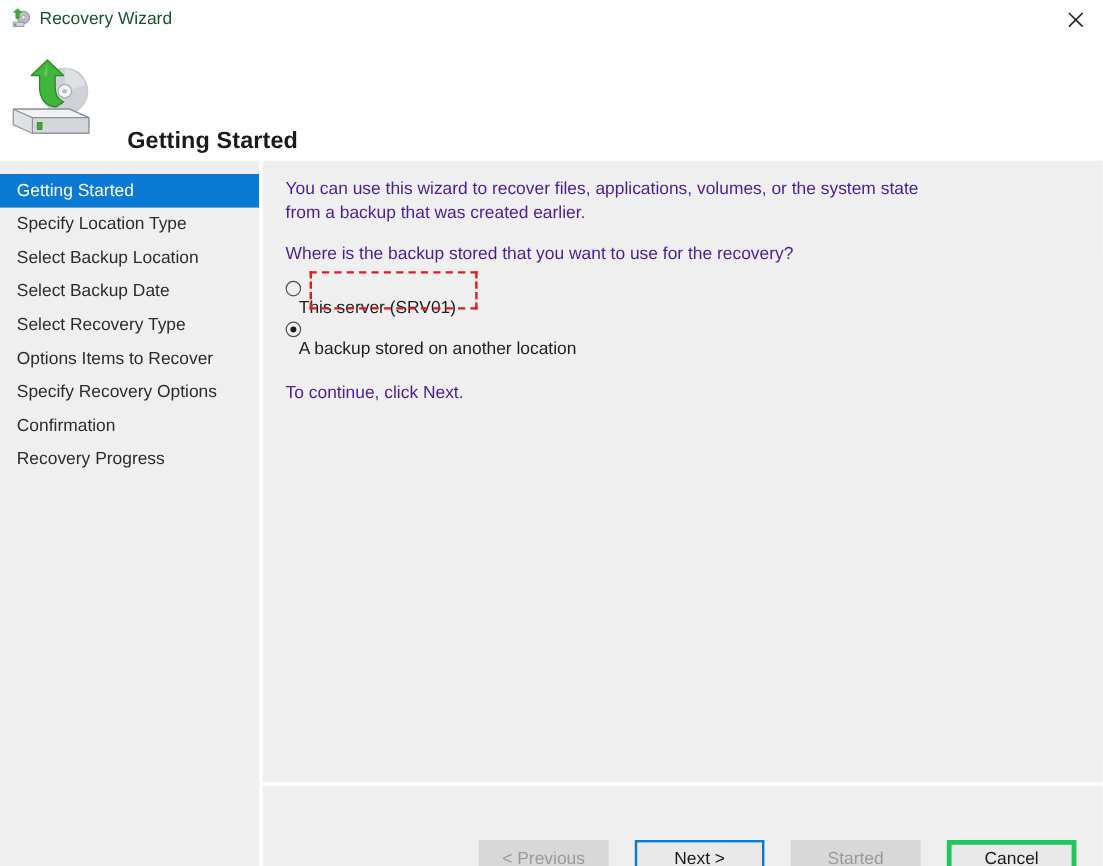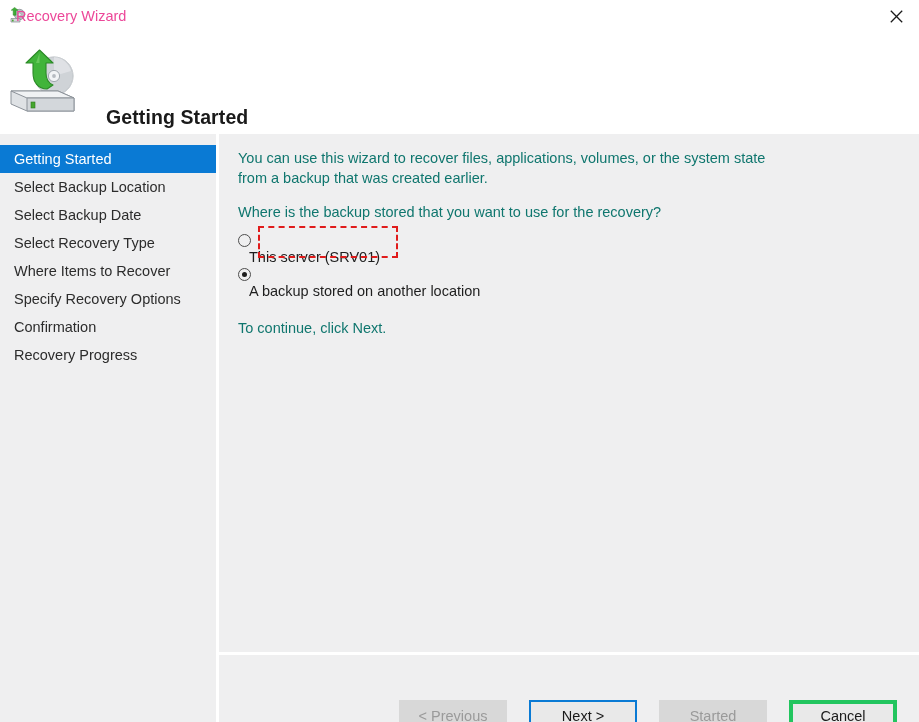"Recovery Wizard" #titlebar-text { color: #ec4899 -> #14532d; left: 16px -> 33px }
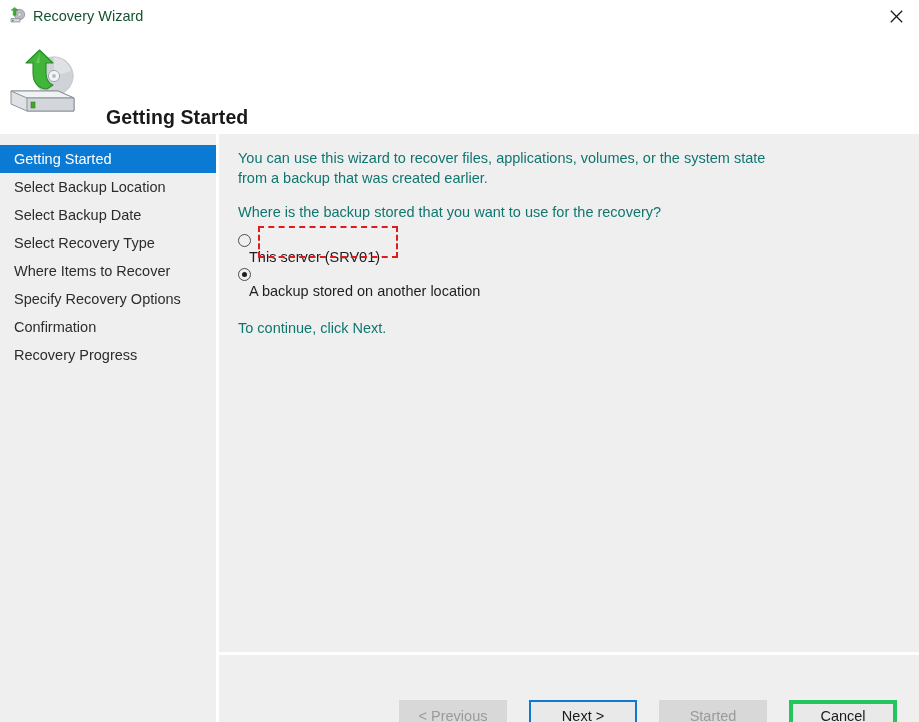"You can use this wizard" .para { color: #0f766e -> #4c1d95 }
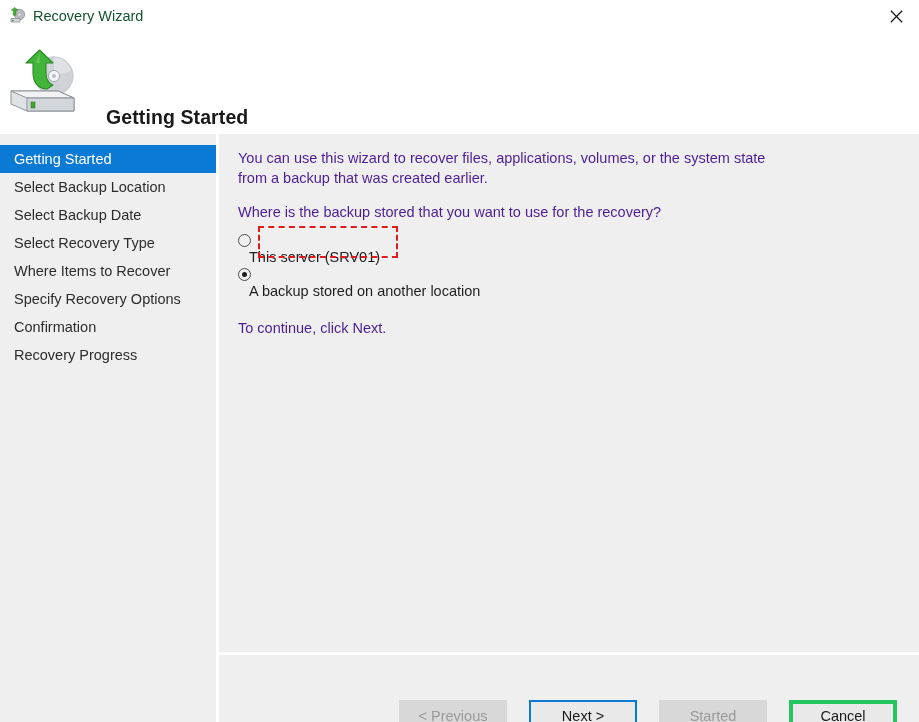"Specify Location Type" div.nav-item { html: none -> <div>Specify Location Type</div> }
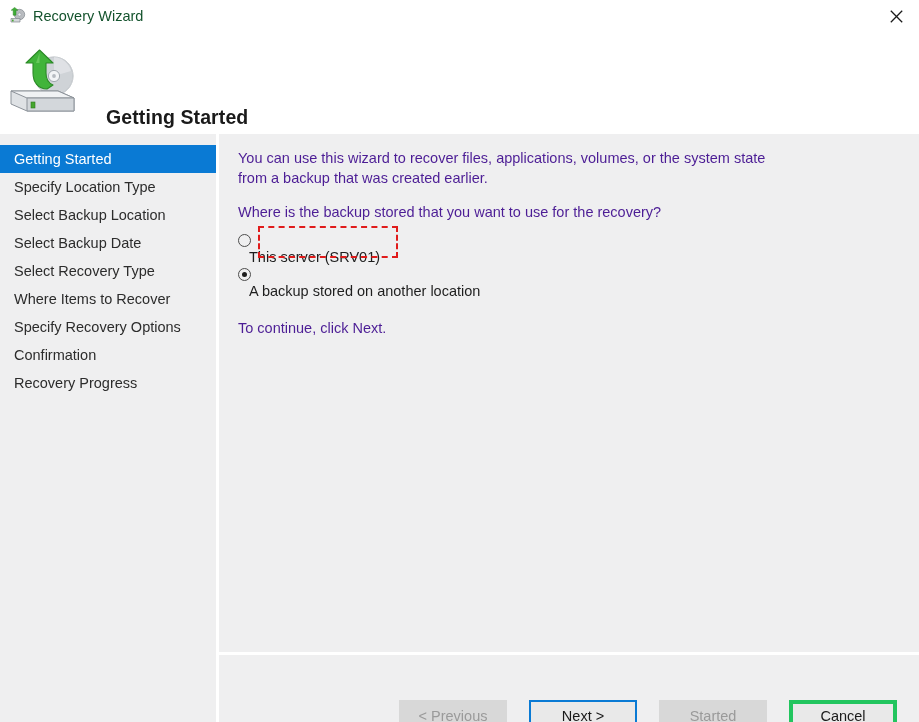"Where Items to Recover" div.nav-item { text: Where -> Options }
